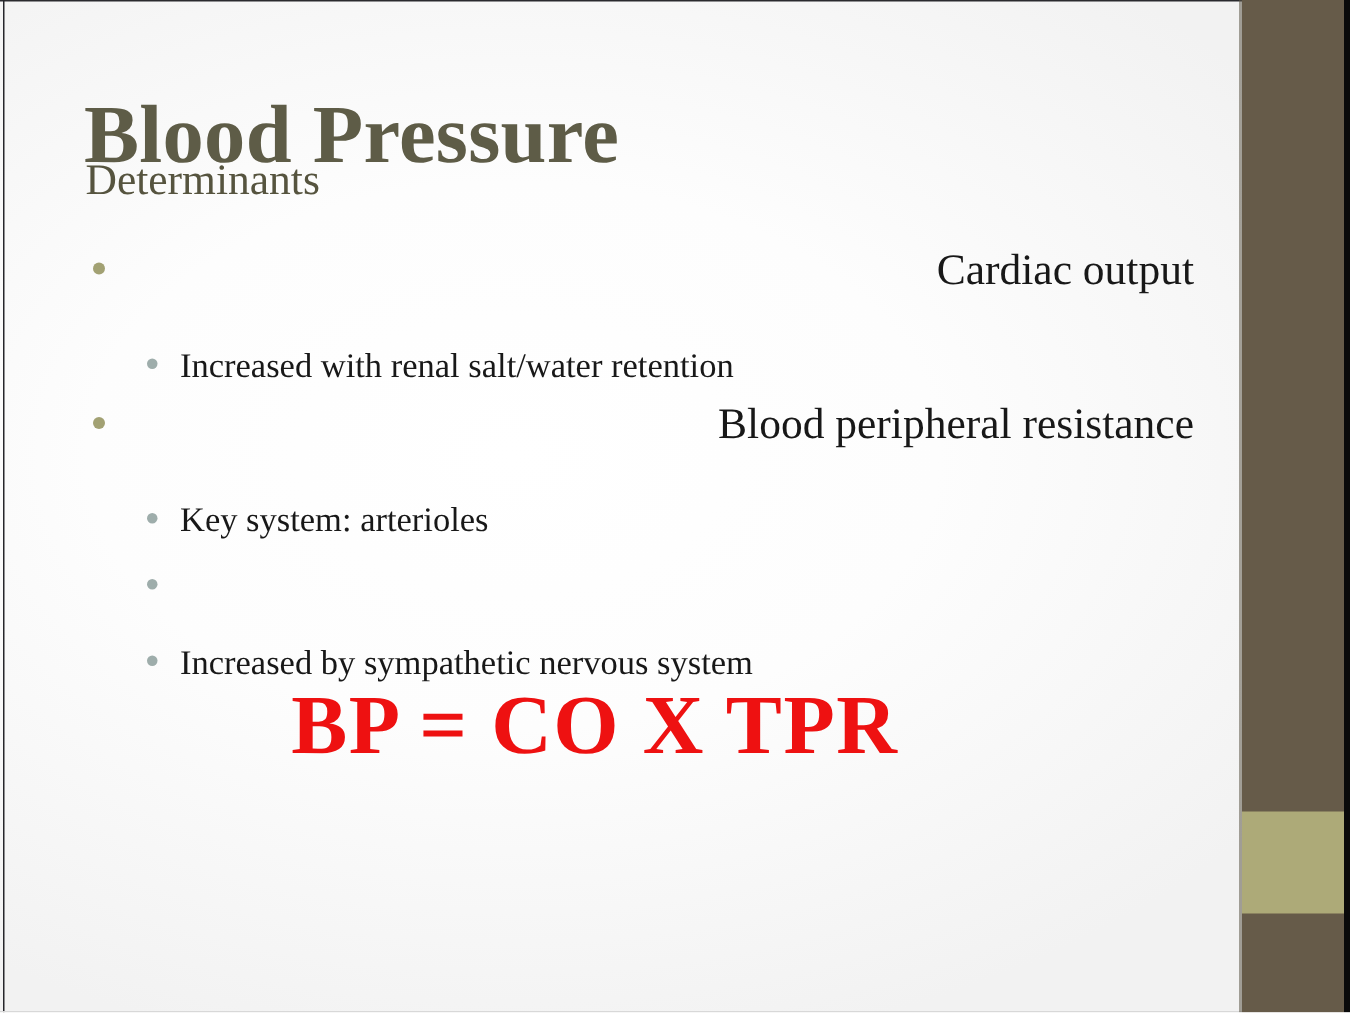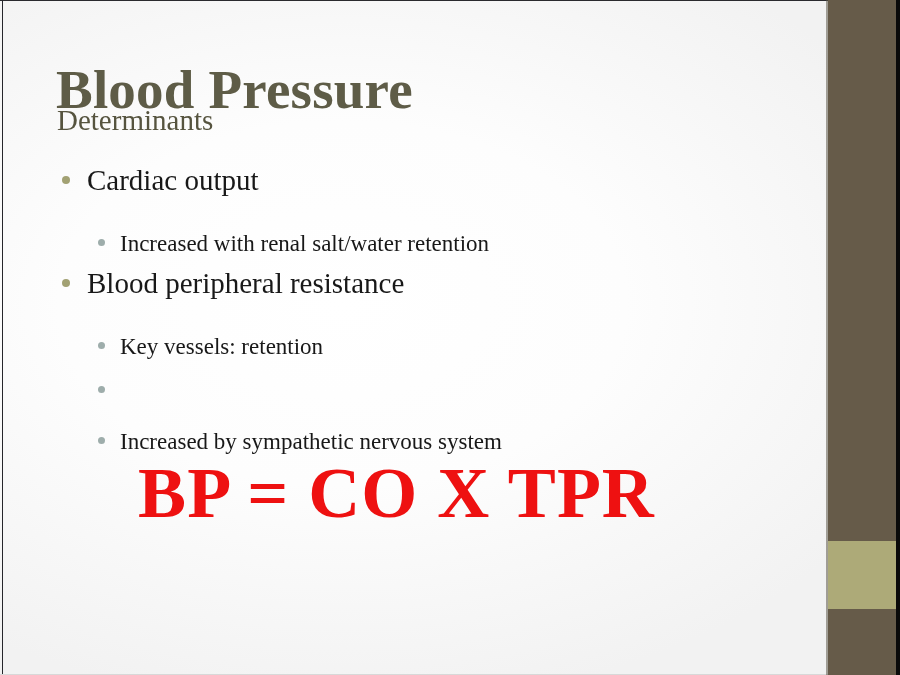"Cardiac output" .li.lvl1 { justify-content: none -> space-between }
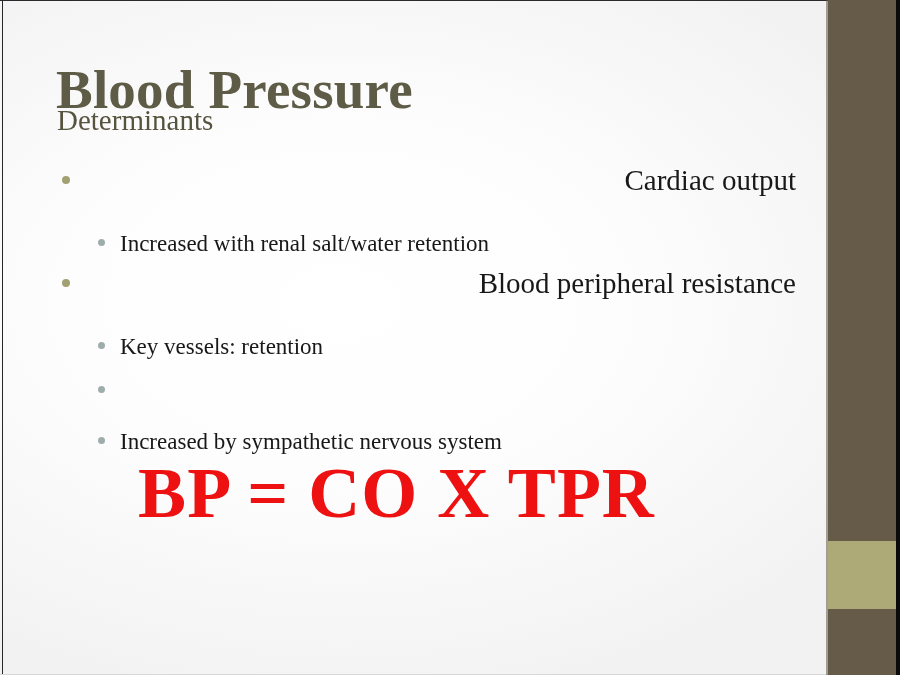"Key vessels: retention" span { text: vessels: retention -> system: arterioles }
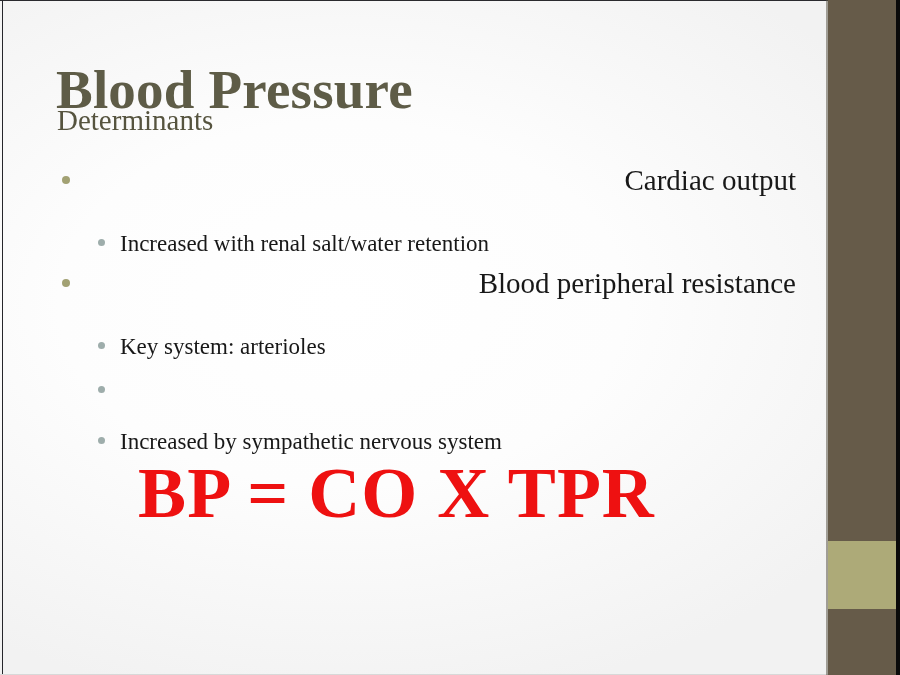"BP = CO X TPR" .formula { font-size: 72px -> 56px }
